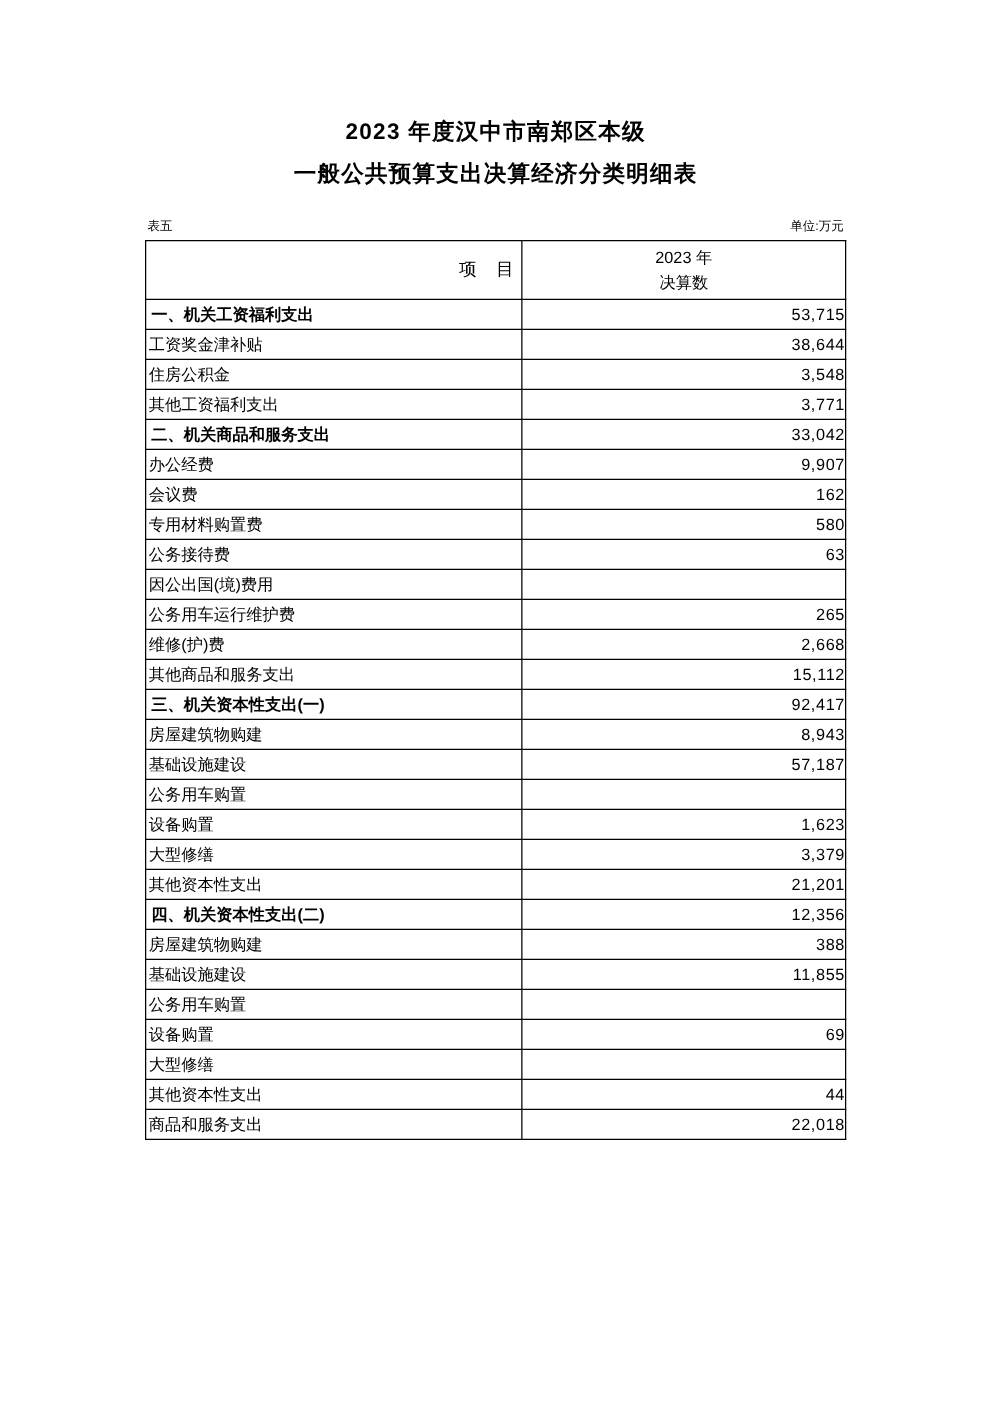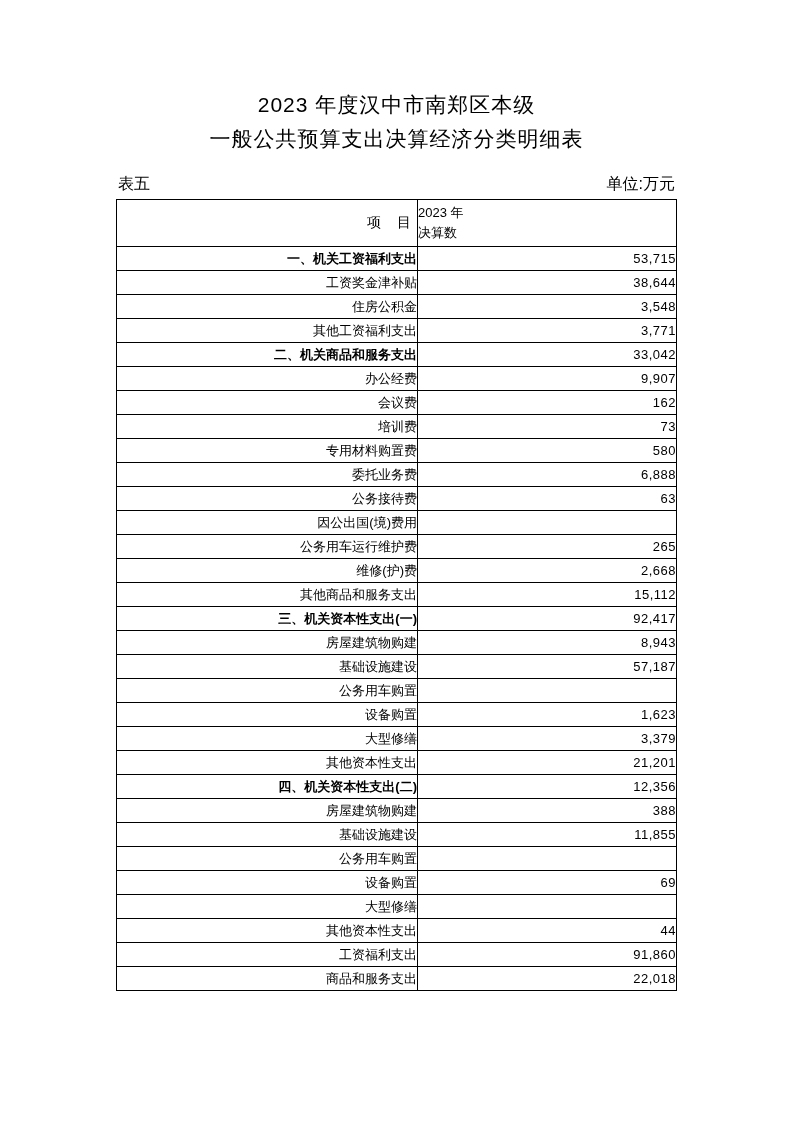"2023 年度汉中市南郑区本级" .title-line { font-size: 21px -> 18px; font-weight: normal -> bold }
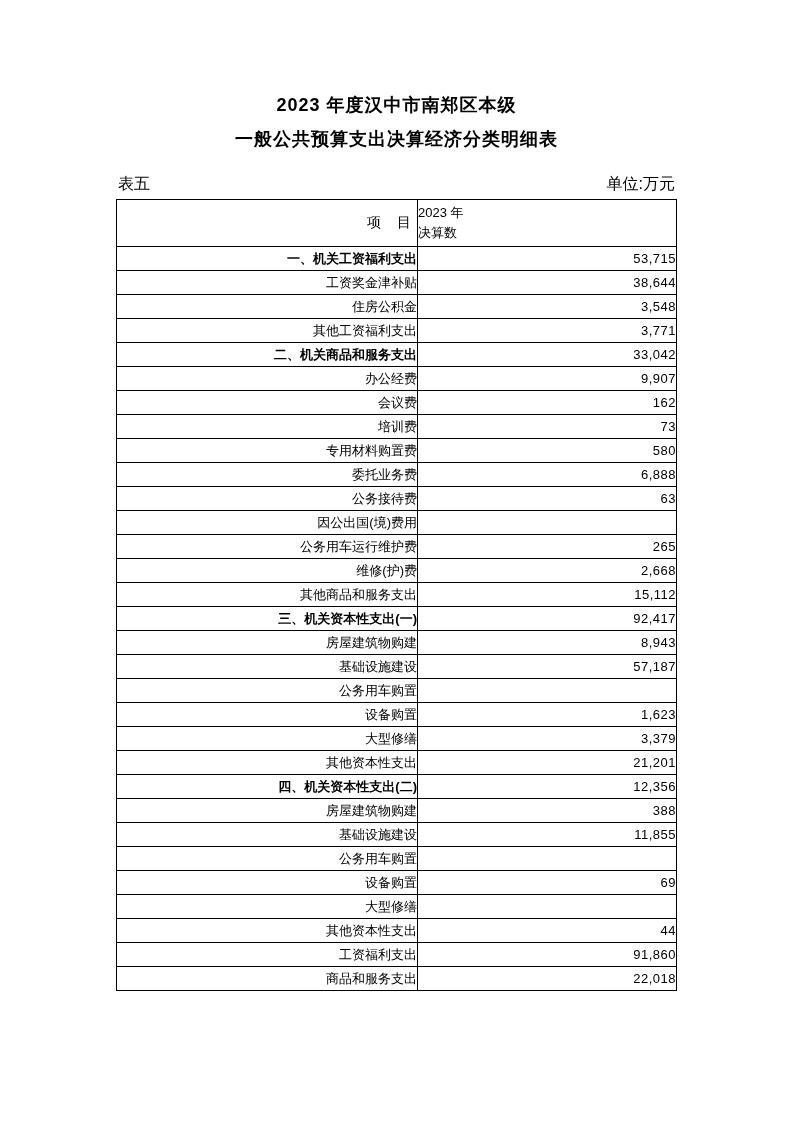"表五" .meta-row { font-size: 16px -> 10px }
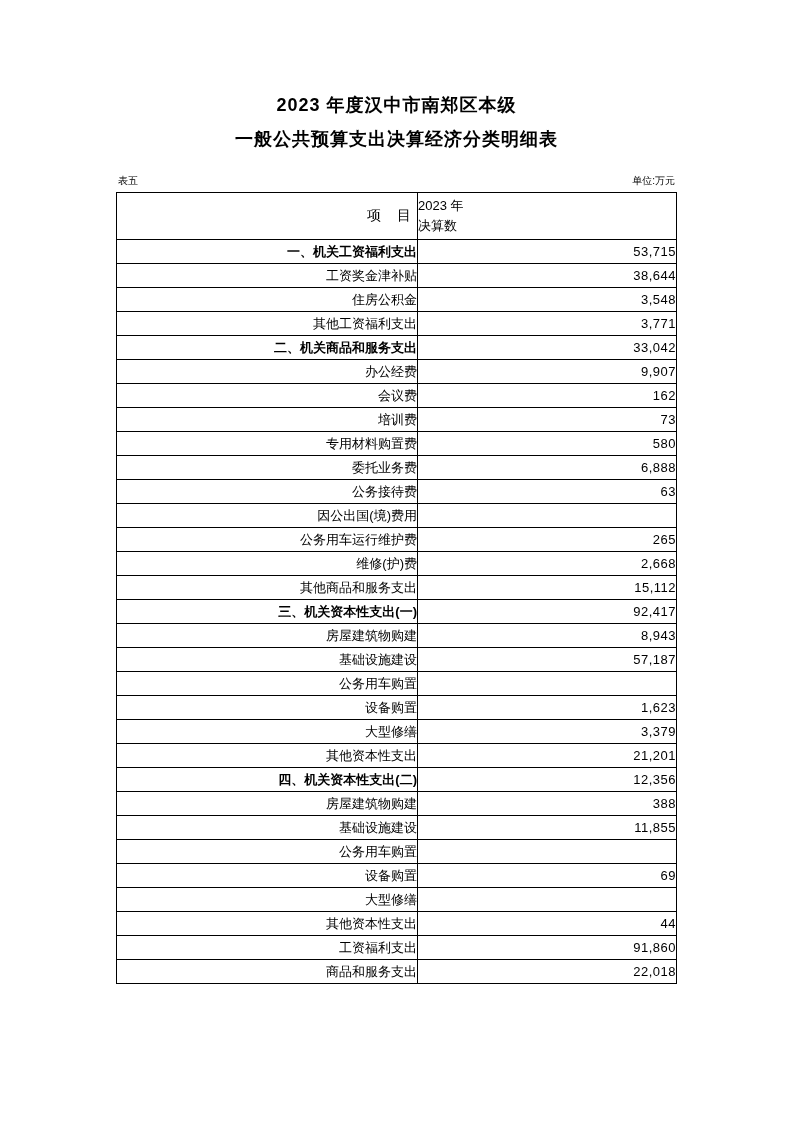"2023 年" .hdr-year { text-align: left -> center }
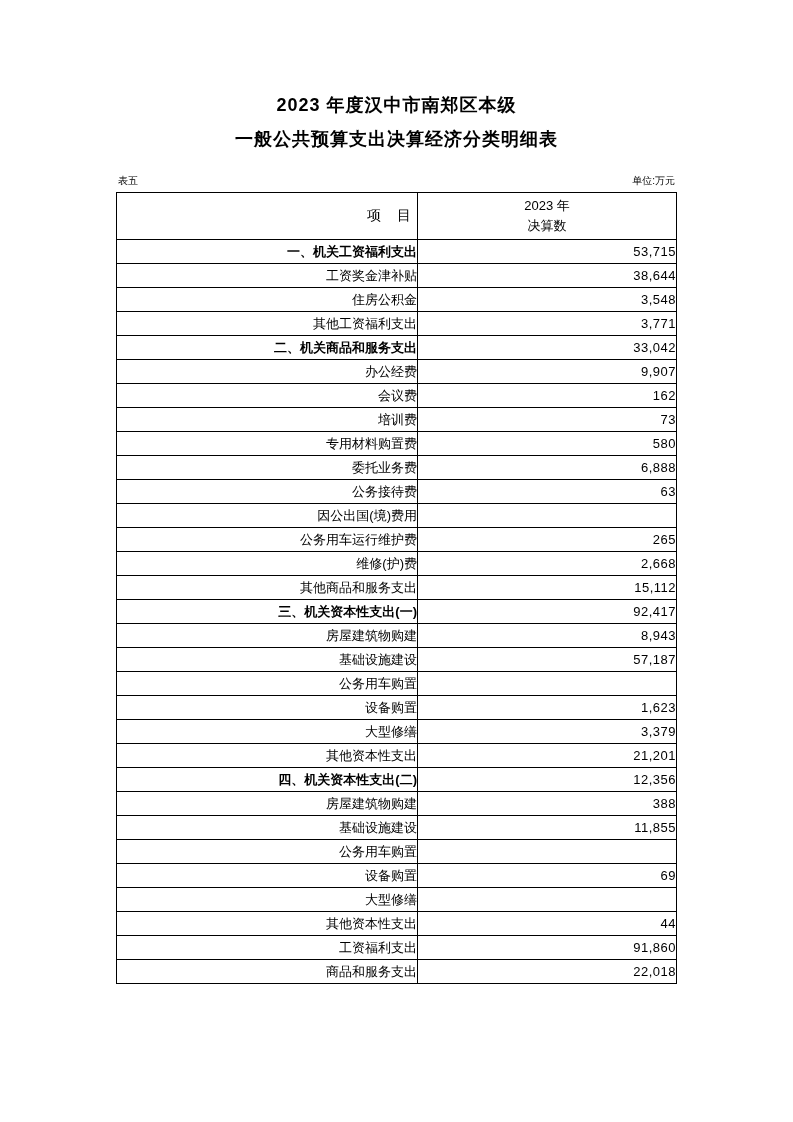"一、机关工资福利支出" td.item { text-align: right -> none }
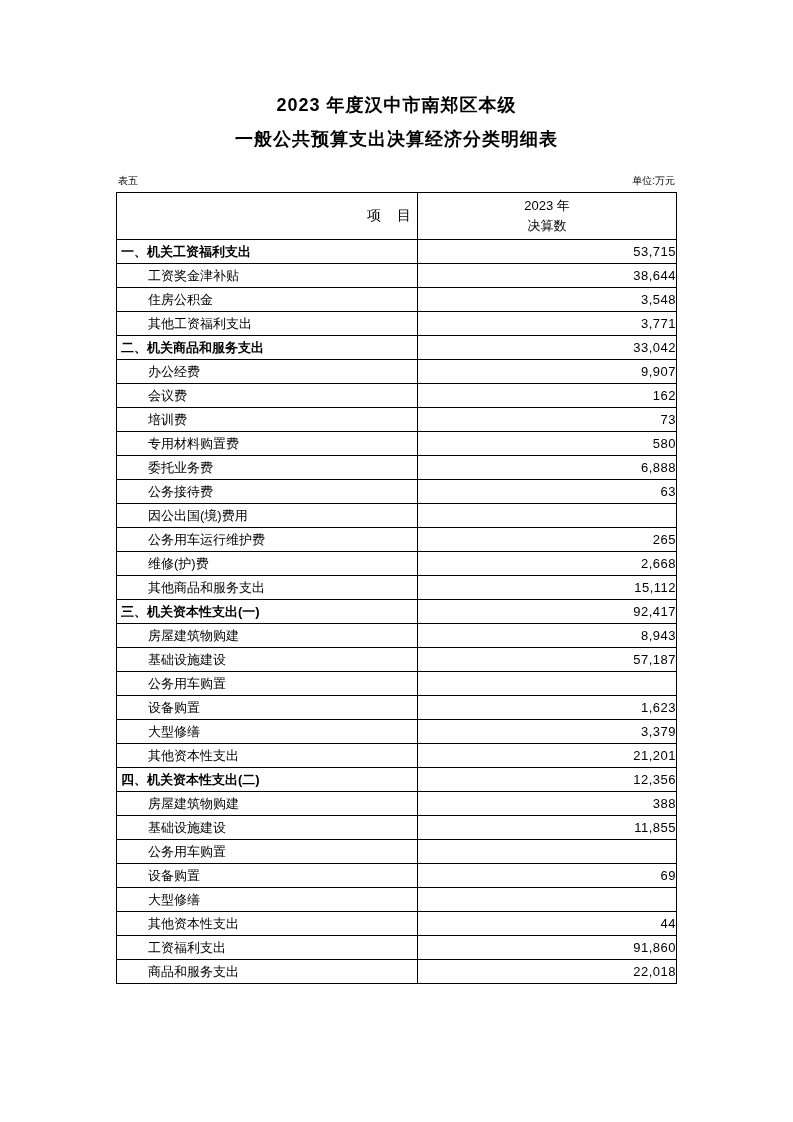"工资奖金津补贴" td.item.lvl2 { padding-left: 31px -> 2px }
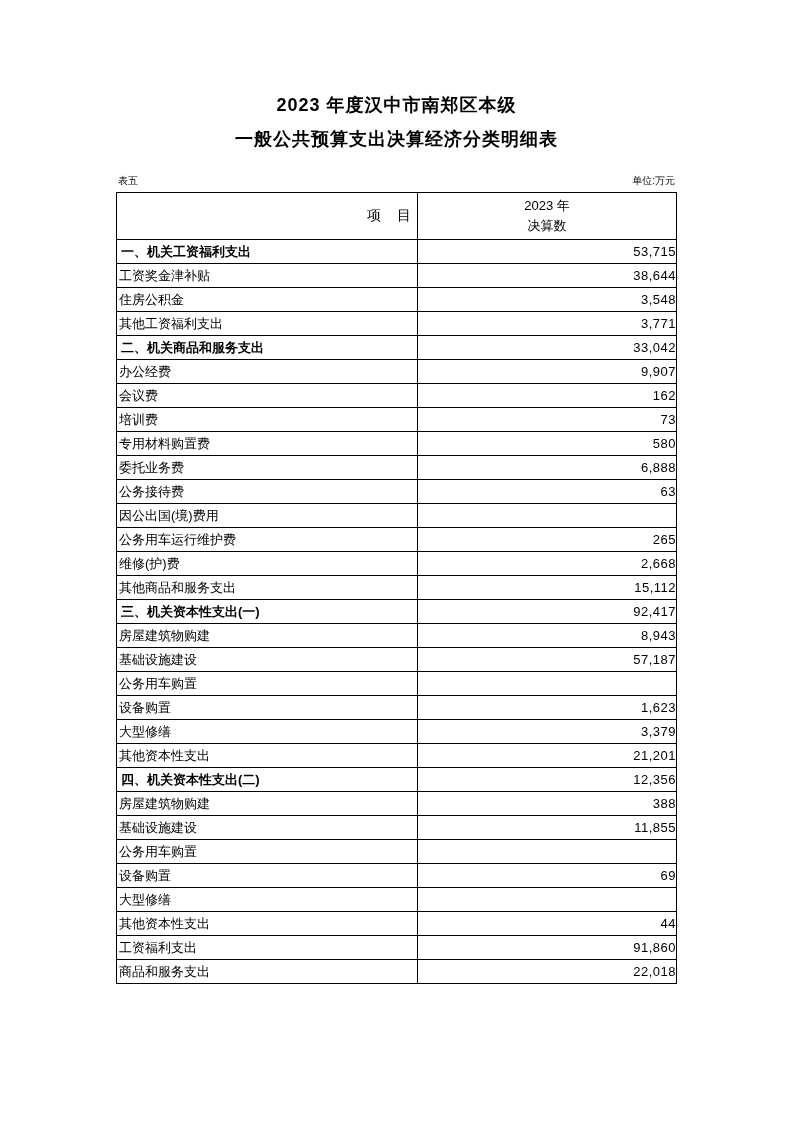"培训费" tr { html: <tr> <td>培训费</td> <td>73</td> </tr> -> none }
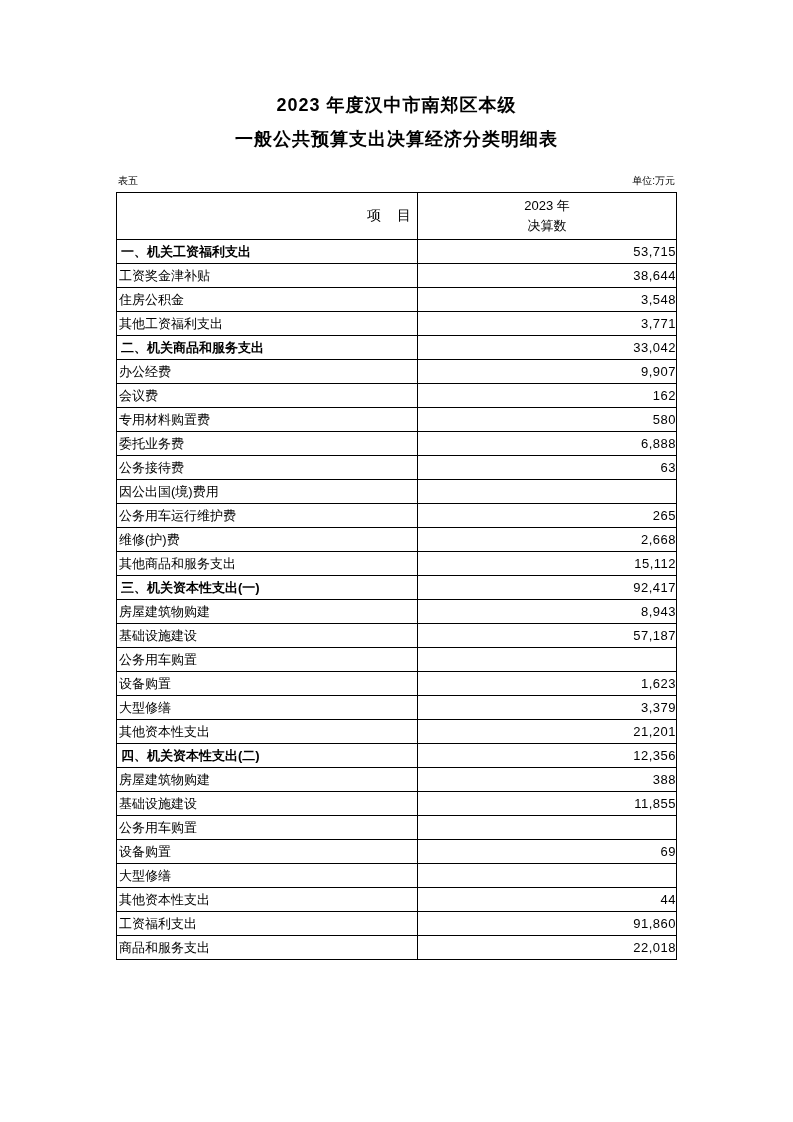"委托业务费" tr { html: <tr> <td>委托业务费</td> <td>6,888</td> </tr> -> none }
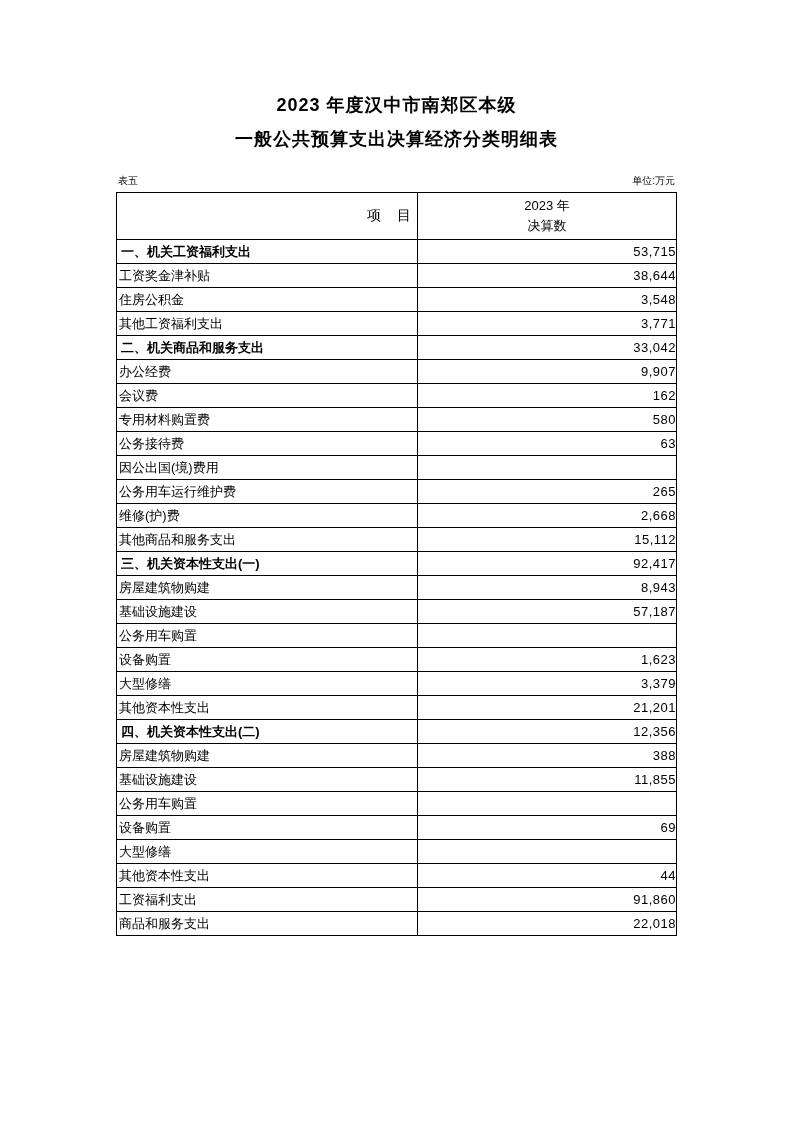"工资福利支出" tr { html: <tr> <td>工资福利支出</td> <td>91,860</td> </tr> -> none }
